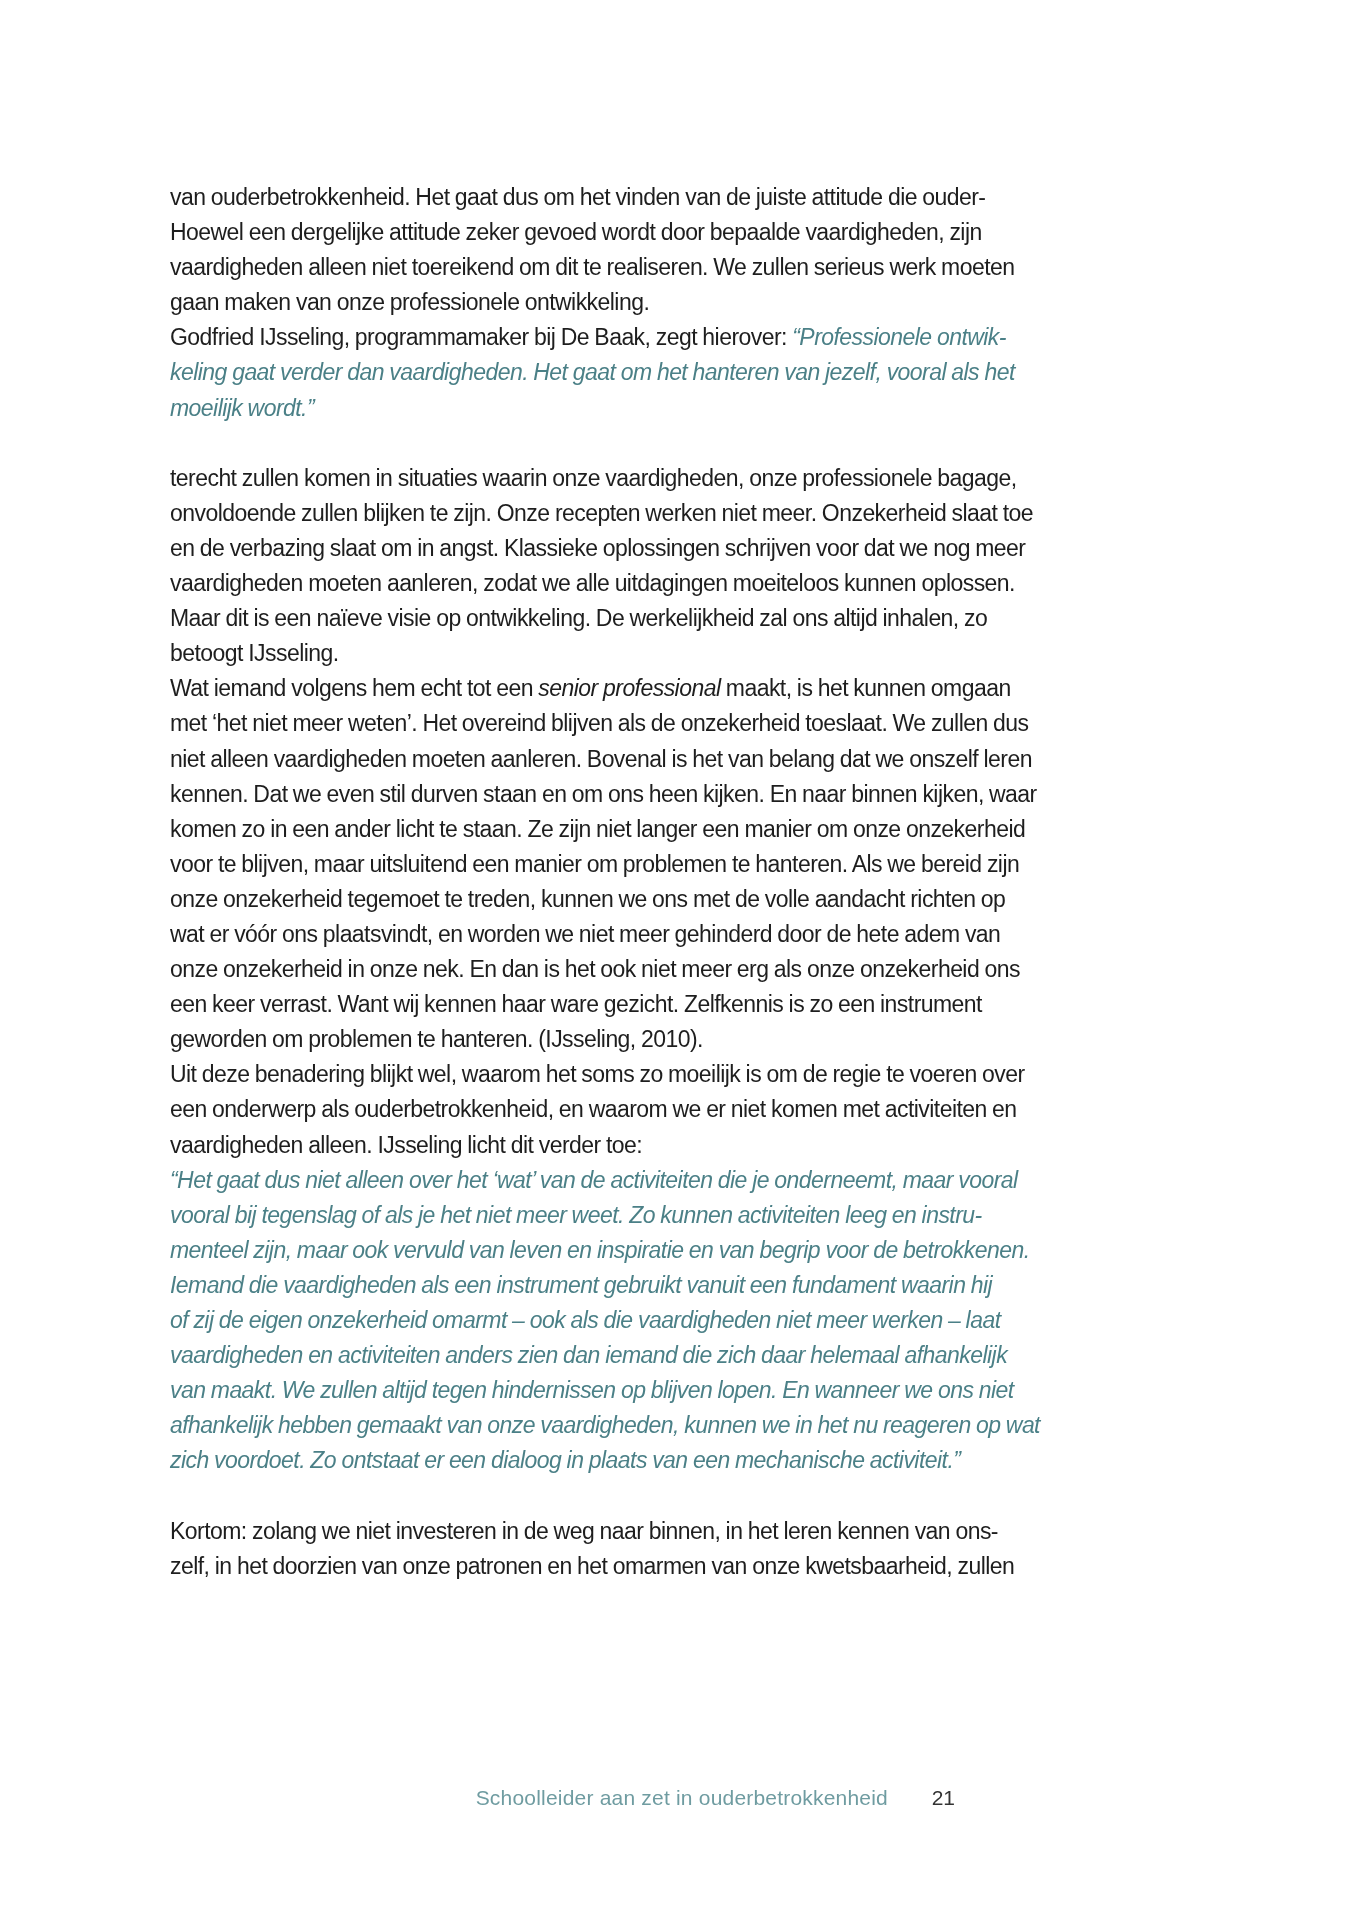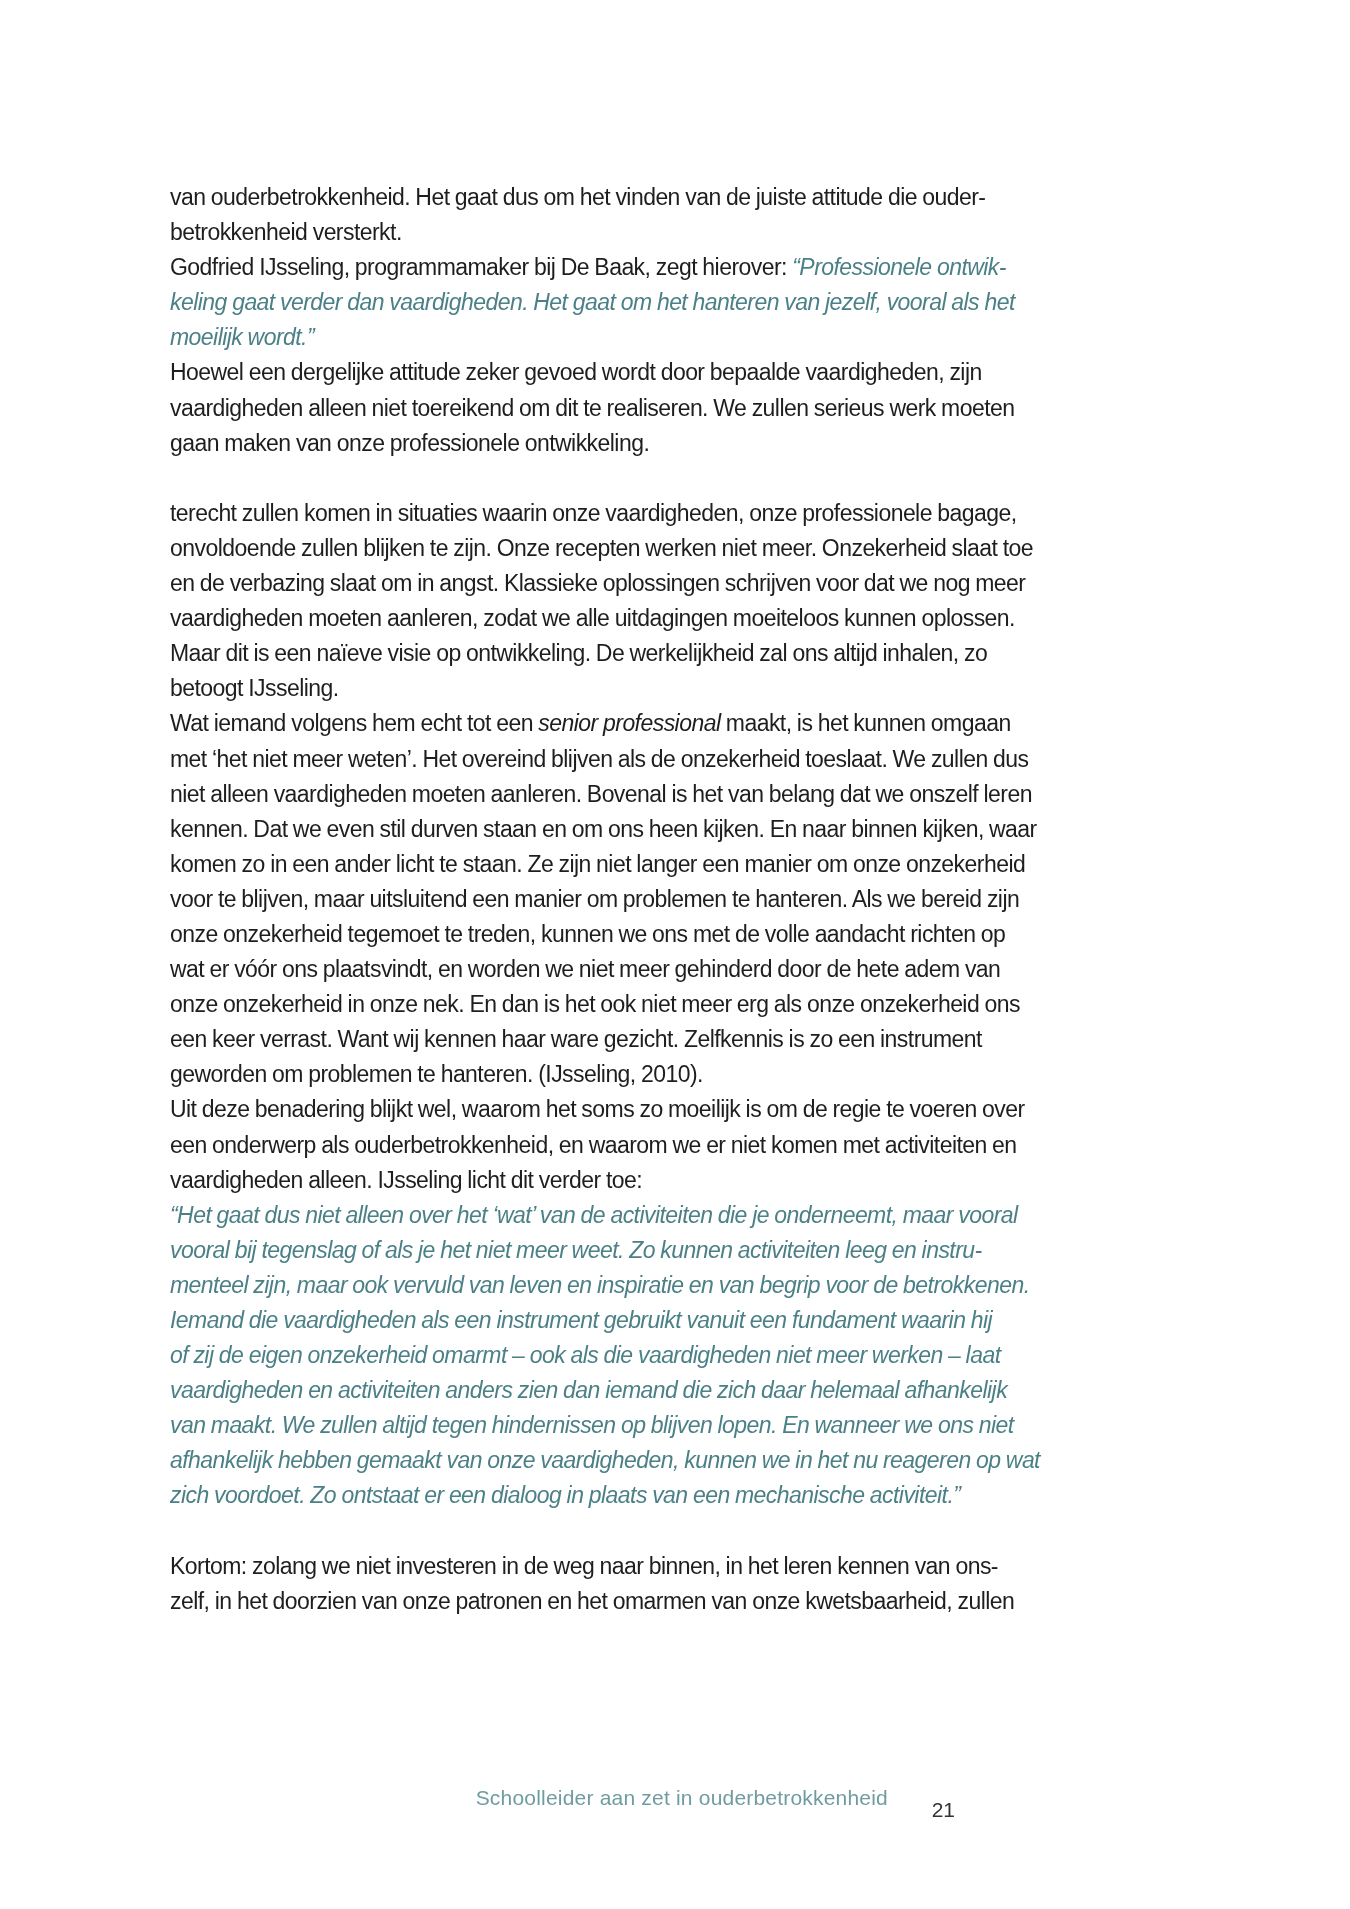"betrokkenheid versterkt." span.line { html: <span>betrokkenheid versterkt.</span> -> none }
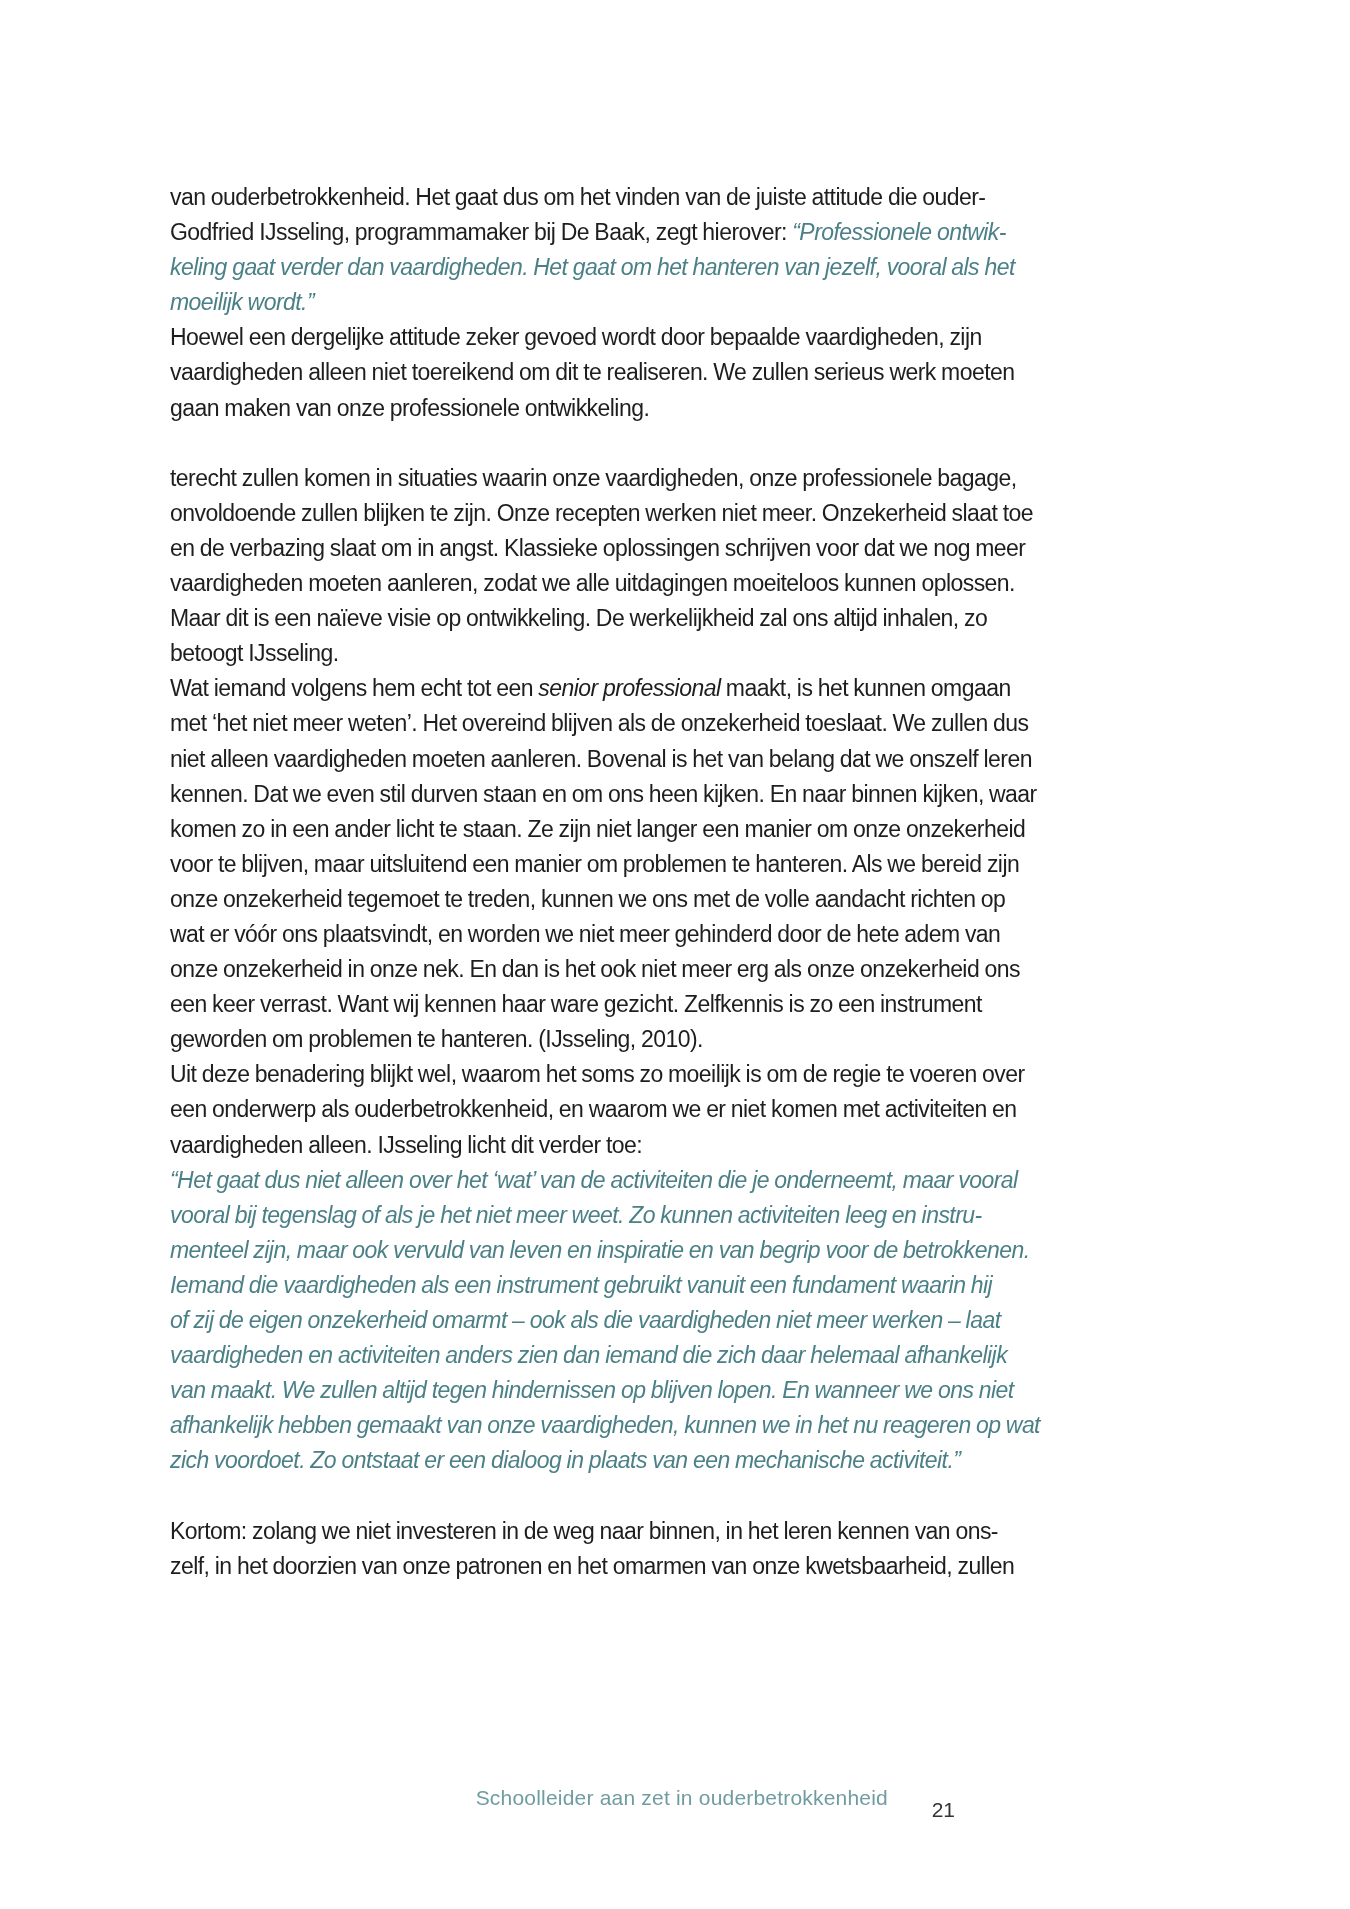"Godfried IJsseling, programmamaker bij" div { order: before "Hoewel een dergelijke attitude zeker" -> after "Hoewel een dergelijke attitude zeker" }
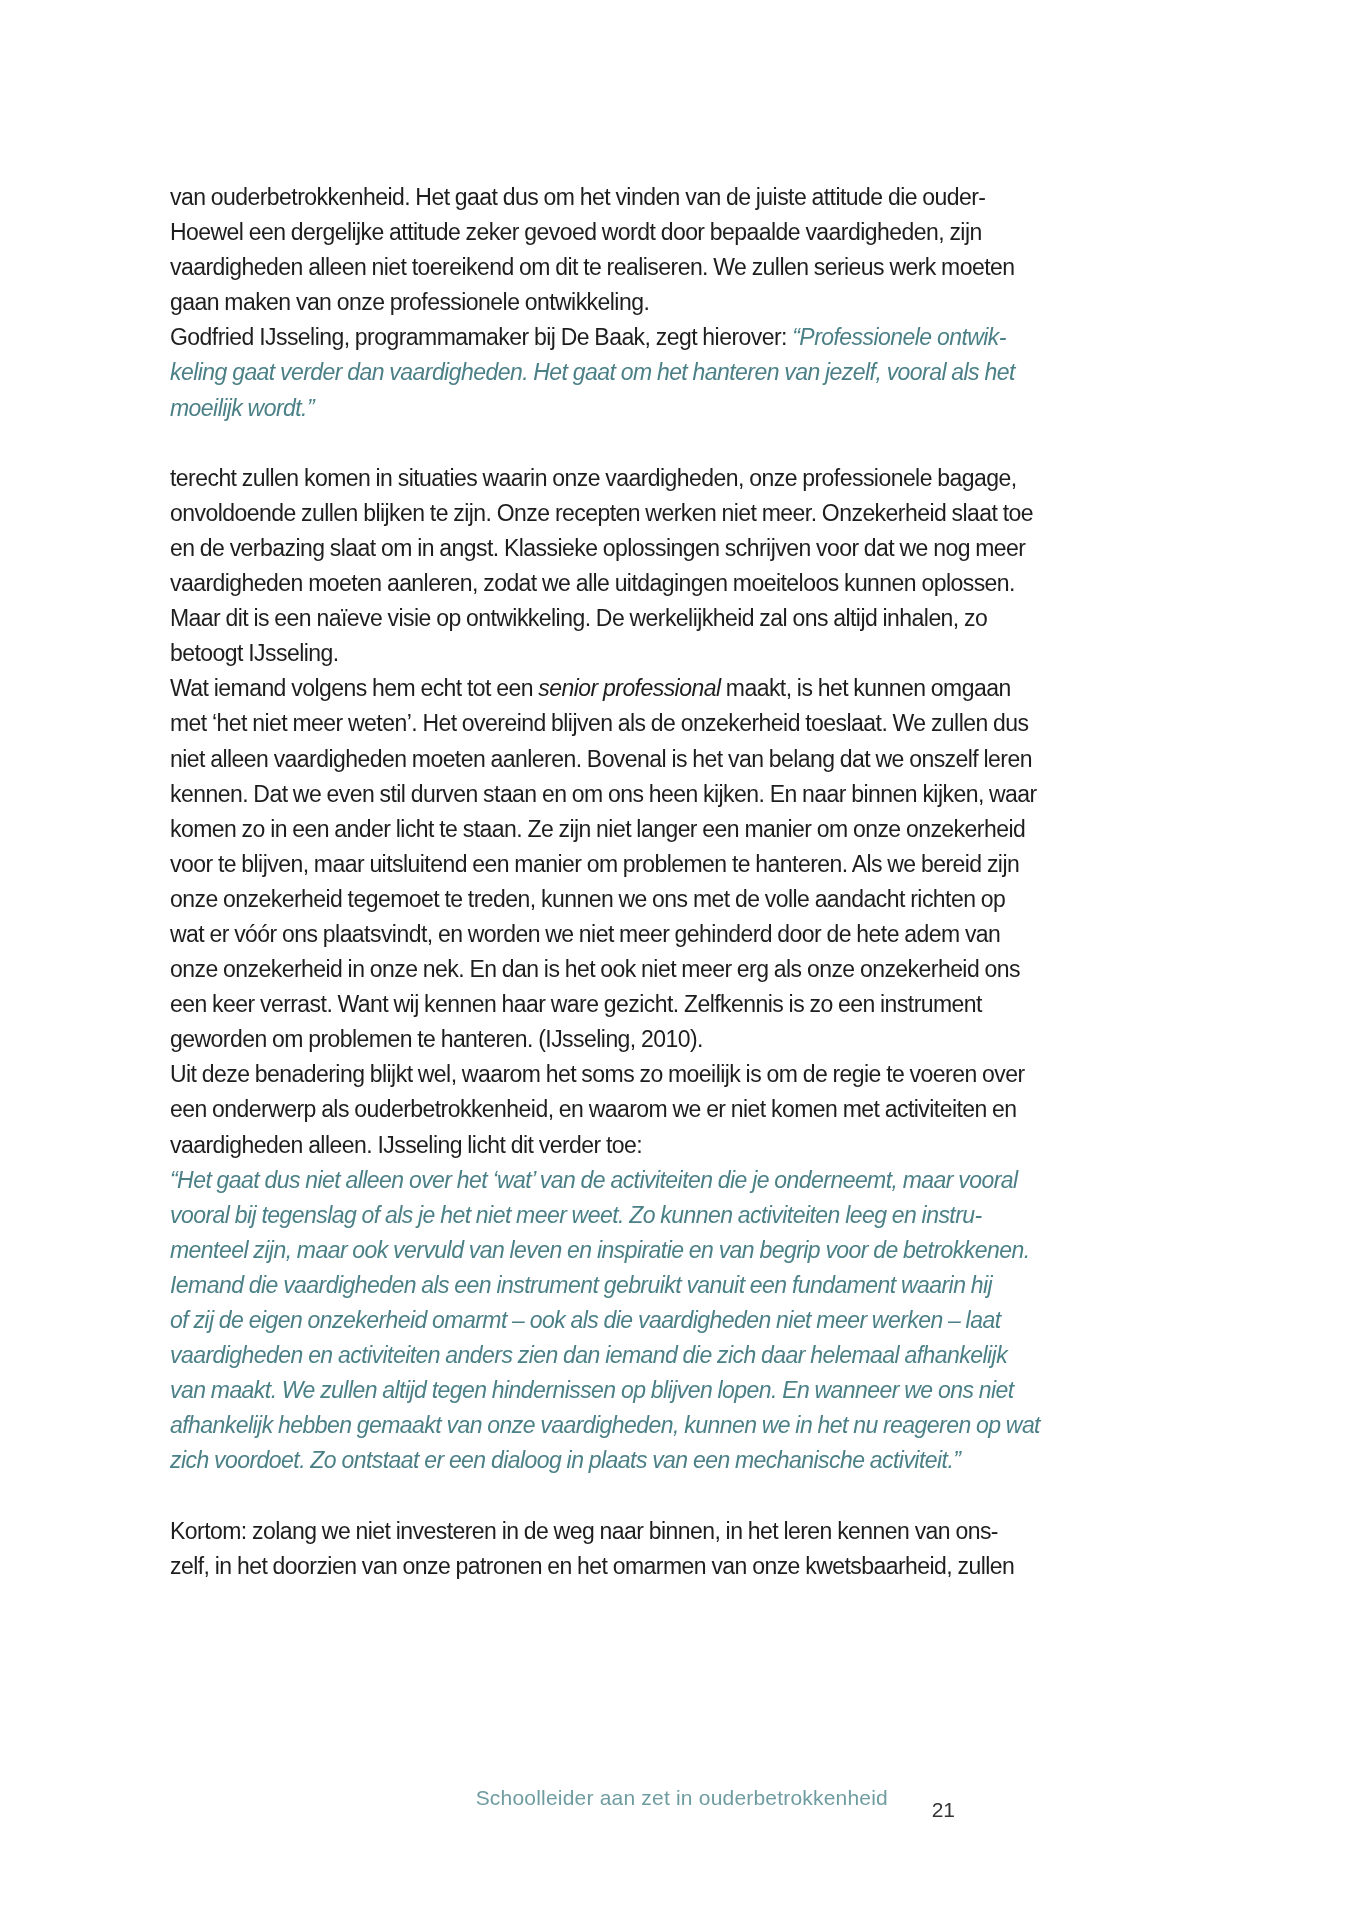"21" .footer-page { margin-top: 12px -> none }
